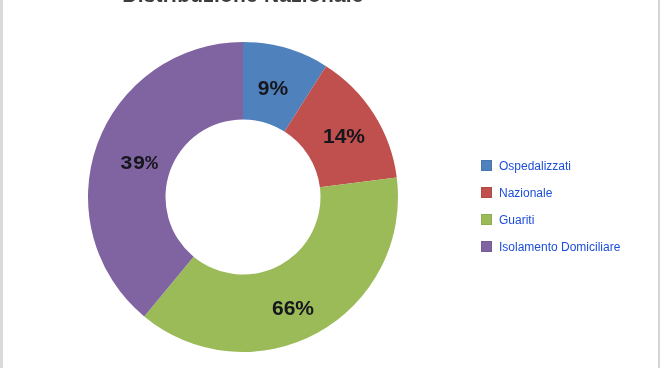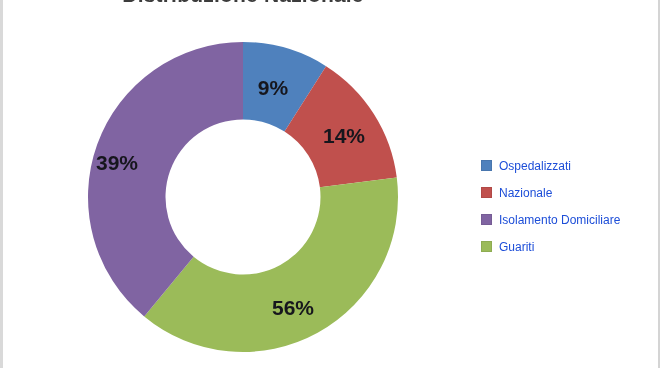"39%" div.slice-label { font-family: none -> Liberation Mono, monospace; left: 114px -> 136px }
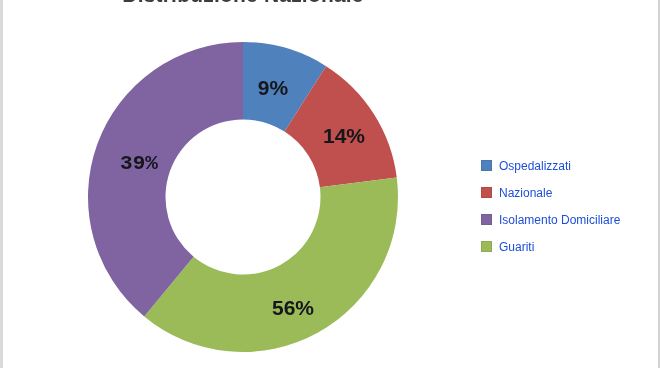"Isolamento Domiciliare" div.legend-item { order: before "Guariti" -> after "Guariti" }
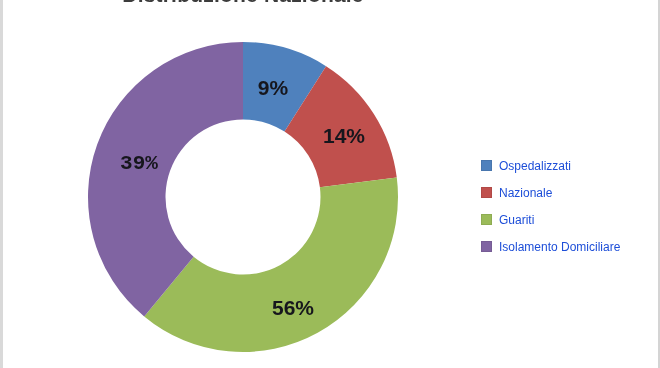"56%" div.slice-label { text: 56% -> 66% }
